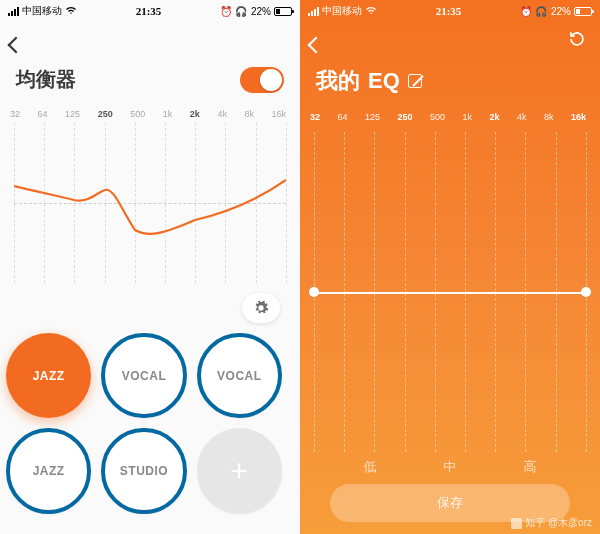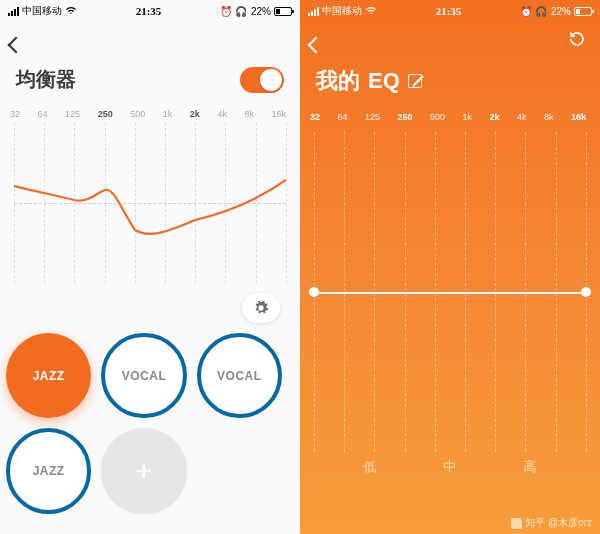"STUDIO" div.preset { html: none -> <div> <span>STUDIO</span> </div> }
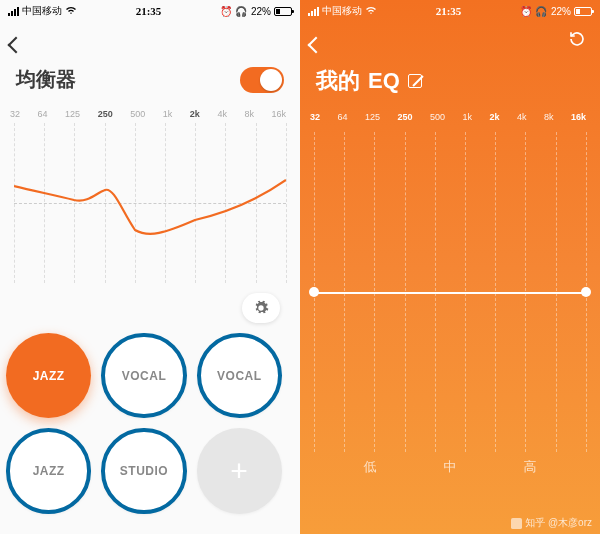"保存" div.save-btn { html: none -> <div> <span>保存</span> </div> }
